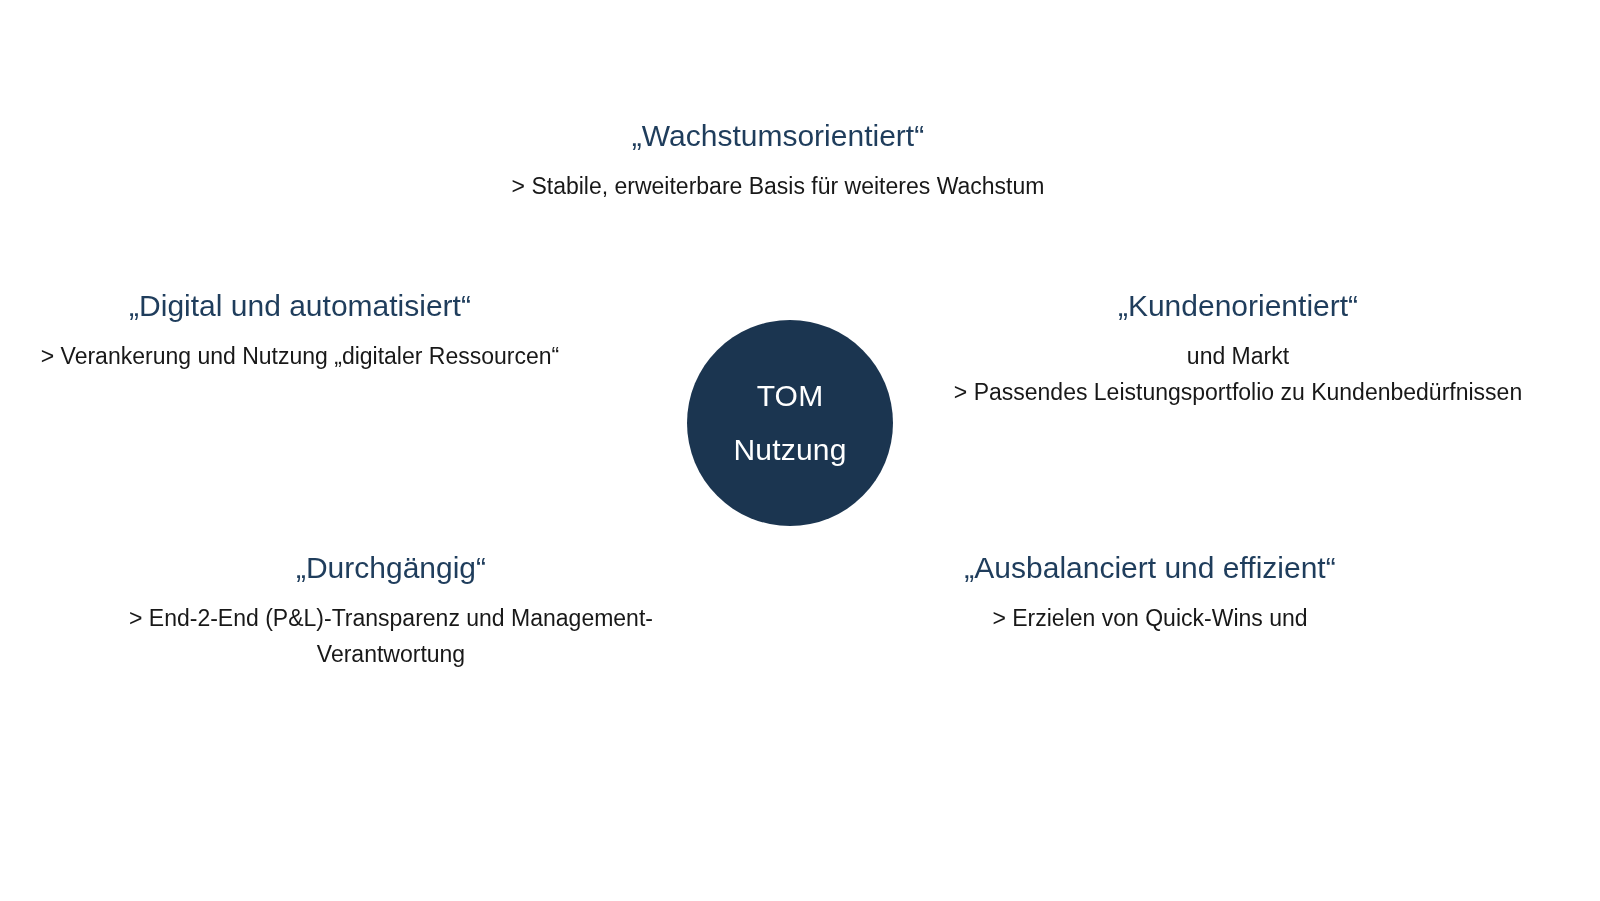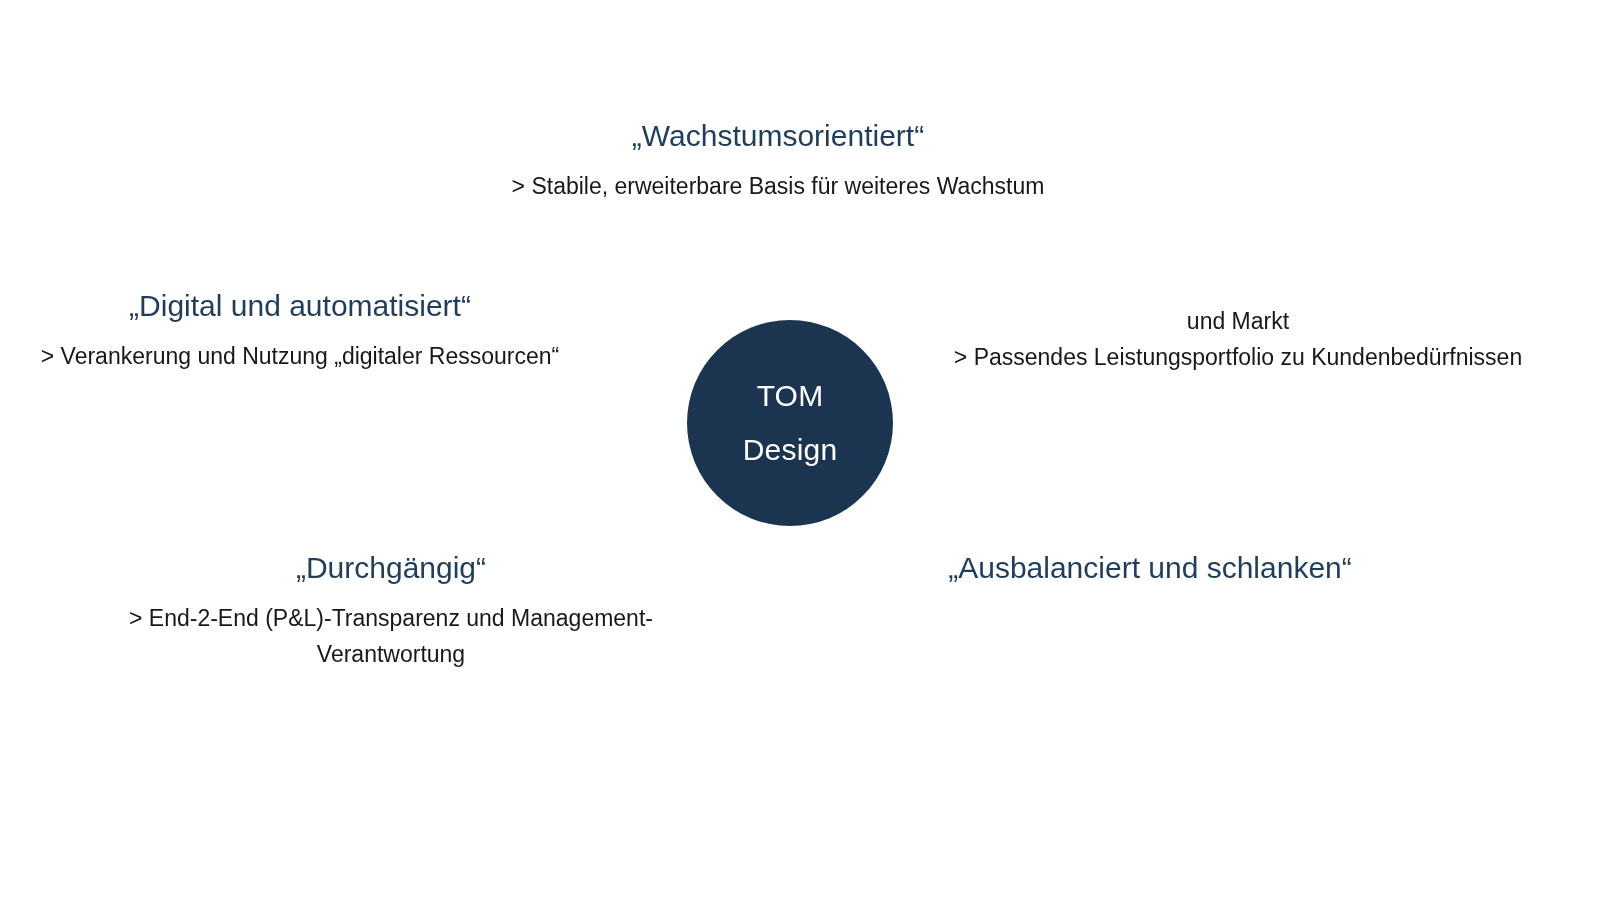"„Kundenorientiert“" p.node-title { html: none -> <p>„Kundenorientiert“</p> }
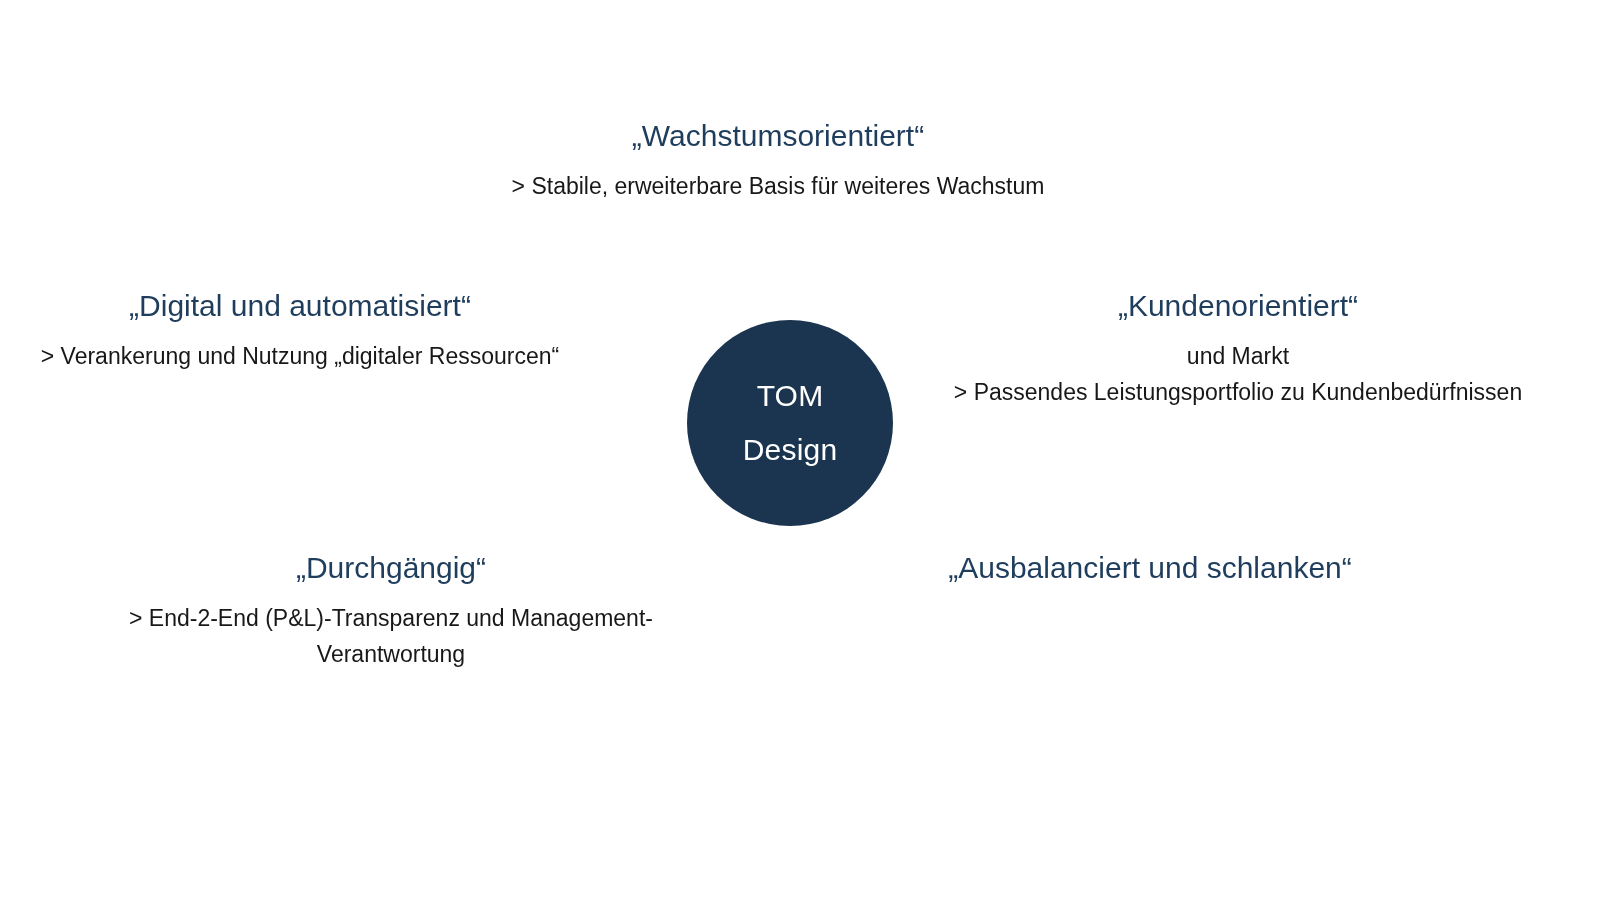"Design" span.hub-line { text: Design -> Nutzung }
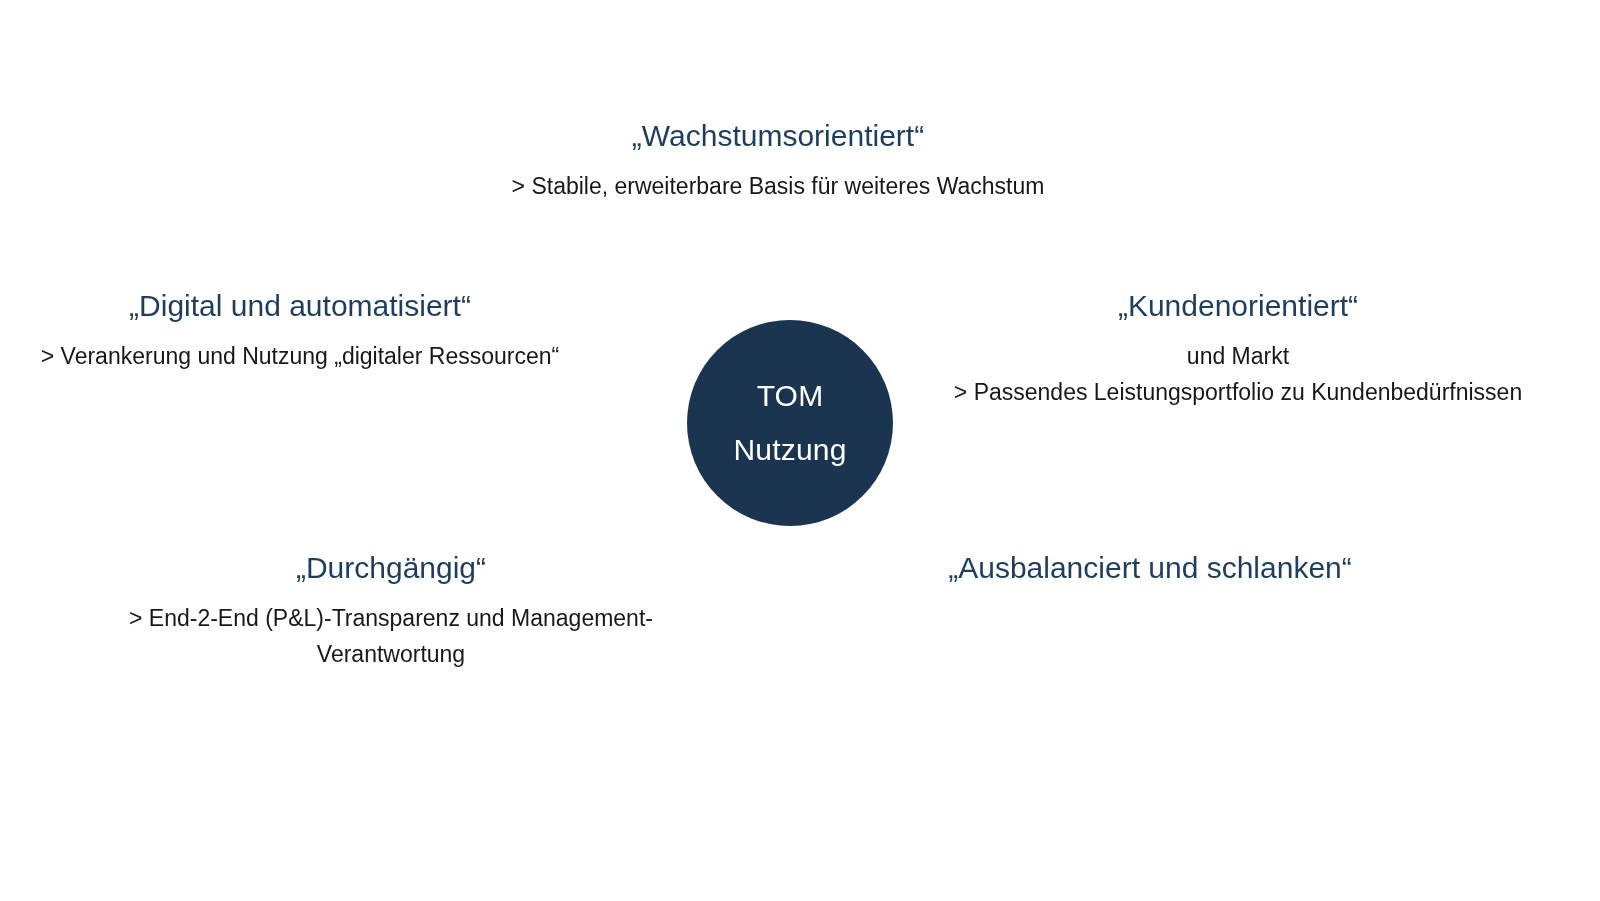"„Ausbalanciert und schlanken“" p.node-title { text: schlanken -> effizient }
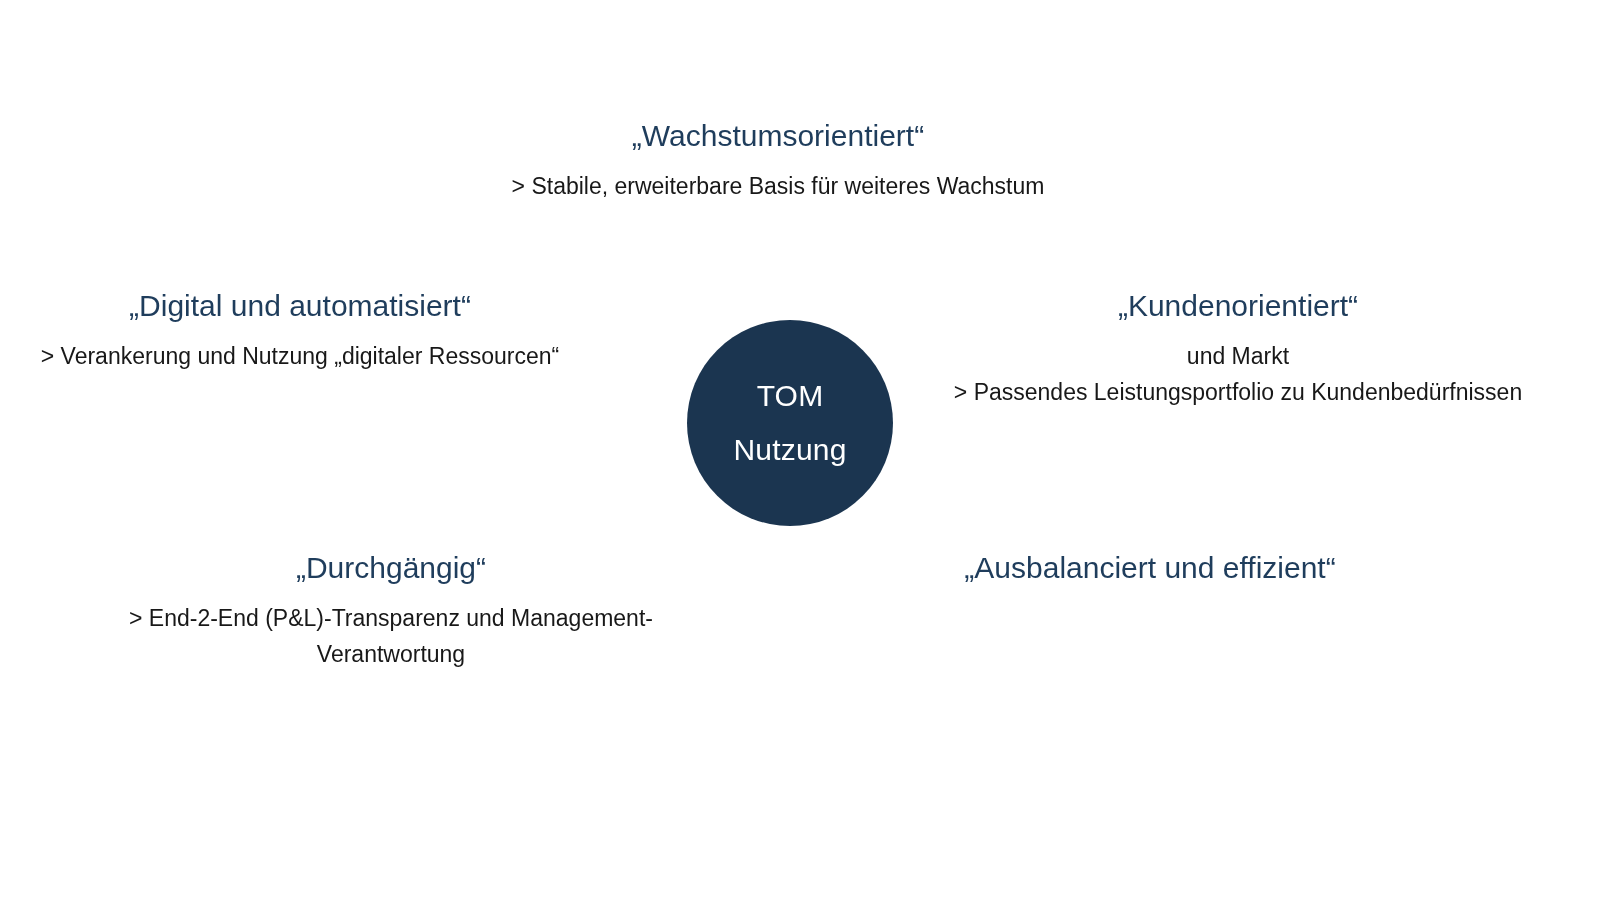"> Erzielen von Quick-Wins und" span.line { html: none -> <span>&gt; Erzielen von Quick-Wins und</span> }
